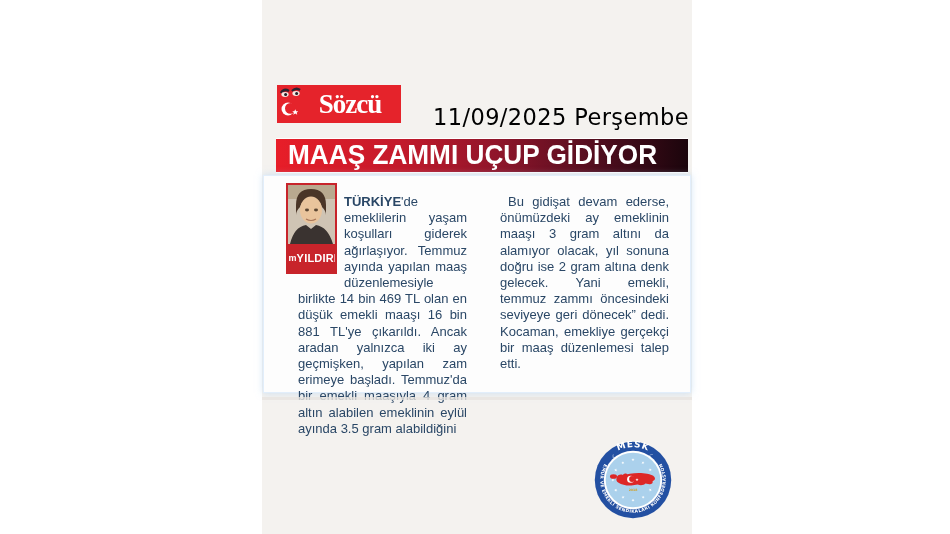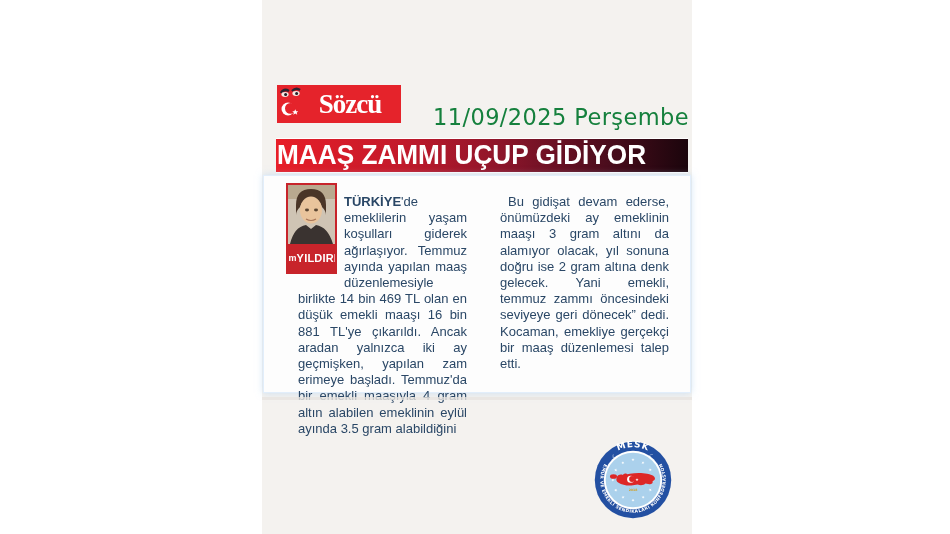"11/09/2025 Perşembe" .date-text { color: #15803d -> #000000 }
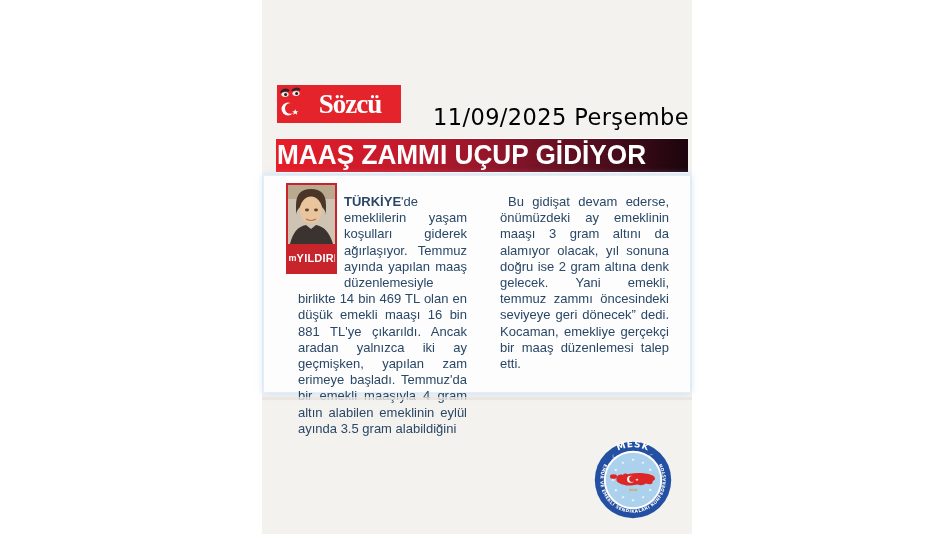"MAAŞ ZAMMI UÇUP GİDİYOR" .headline { padding-left: 1px -> 12px }
